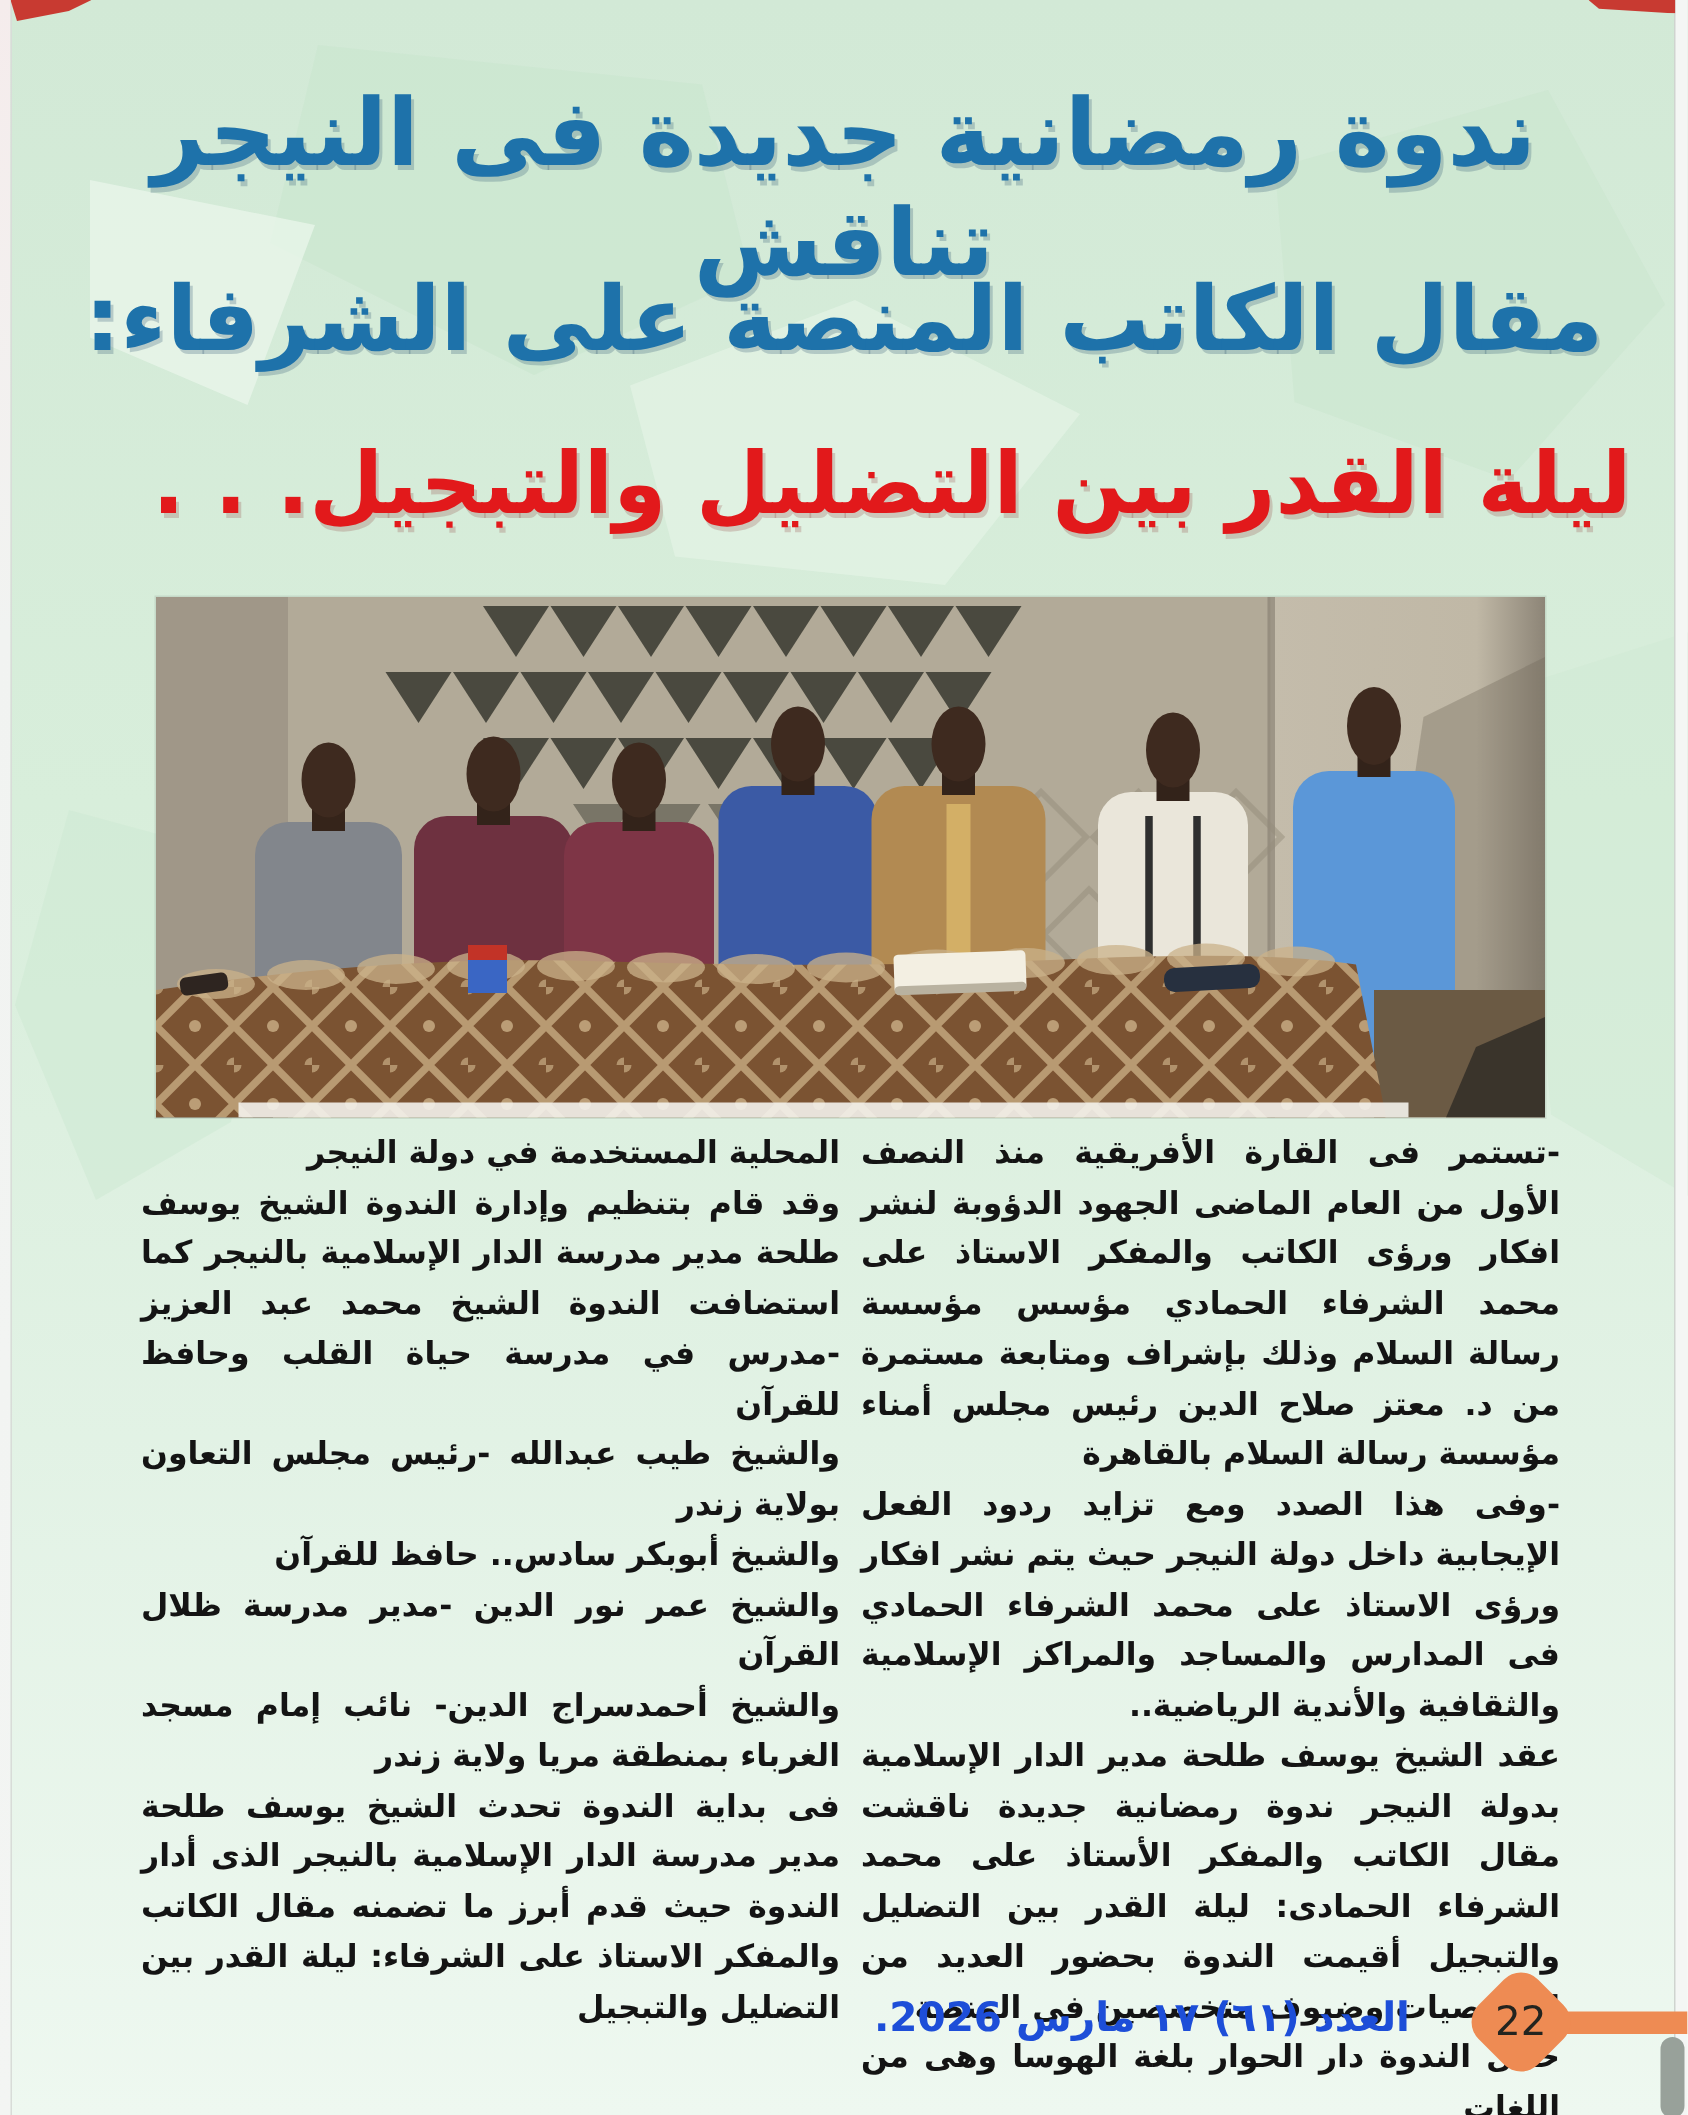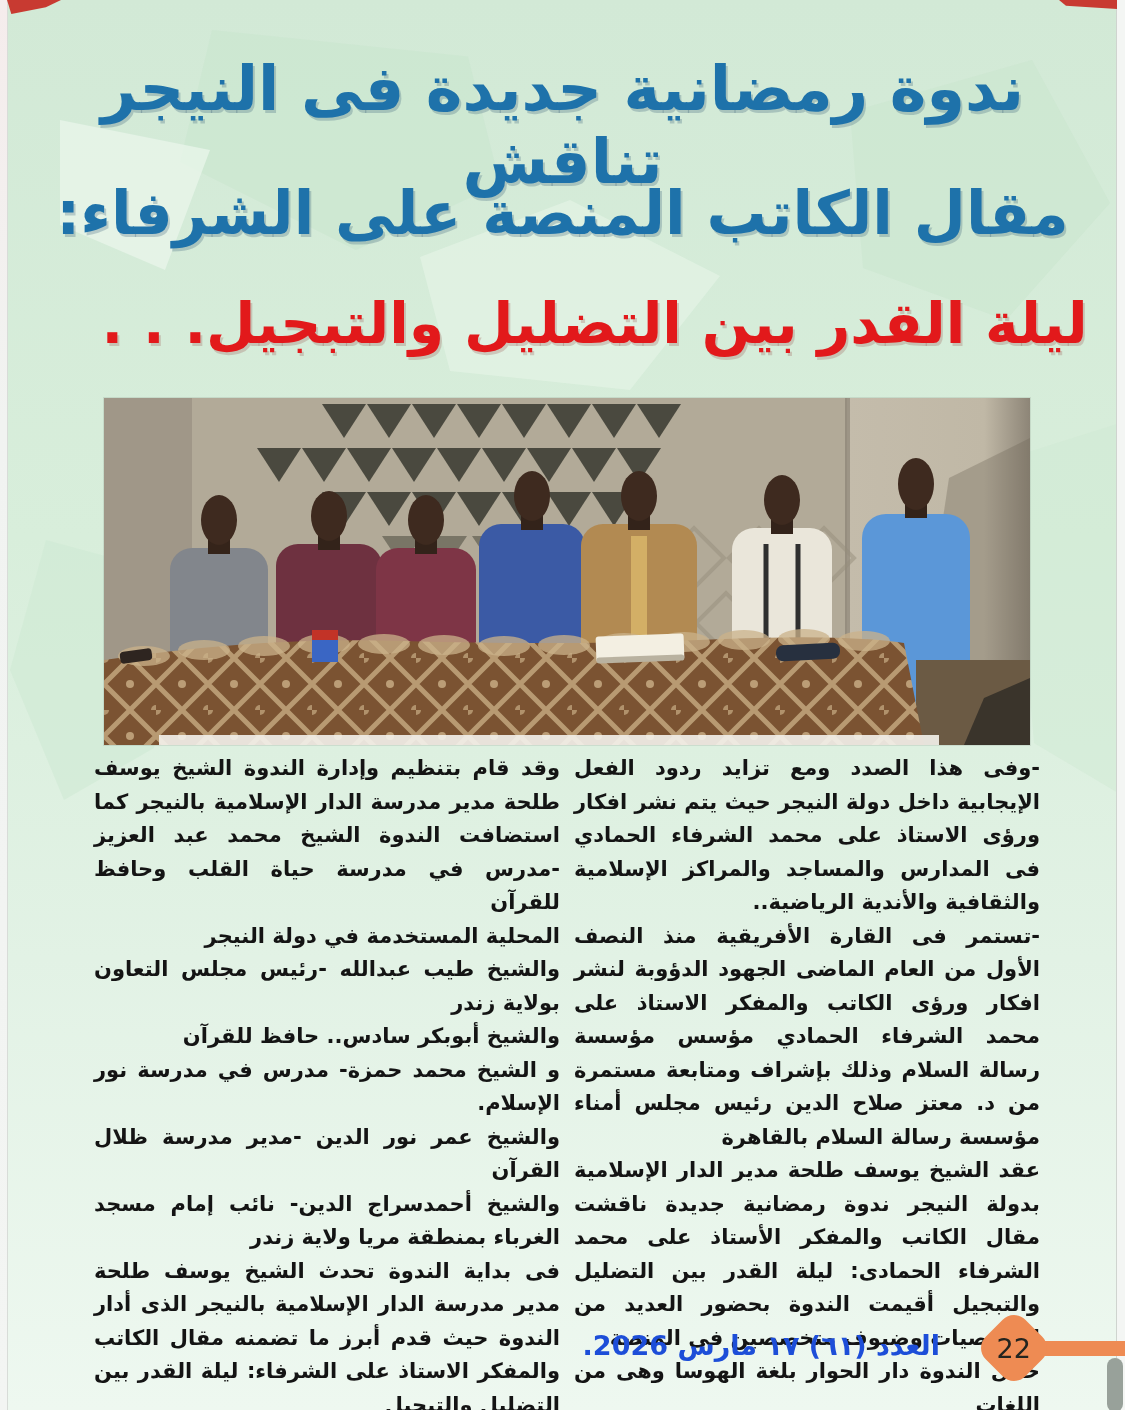"وقد قام بتنظيم وإدارة الندوة" p { order: before "المحلية المستخدمة في دولة النيجر" -> after "المحلية المستخدمة في دولة النيجر" }
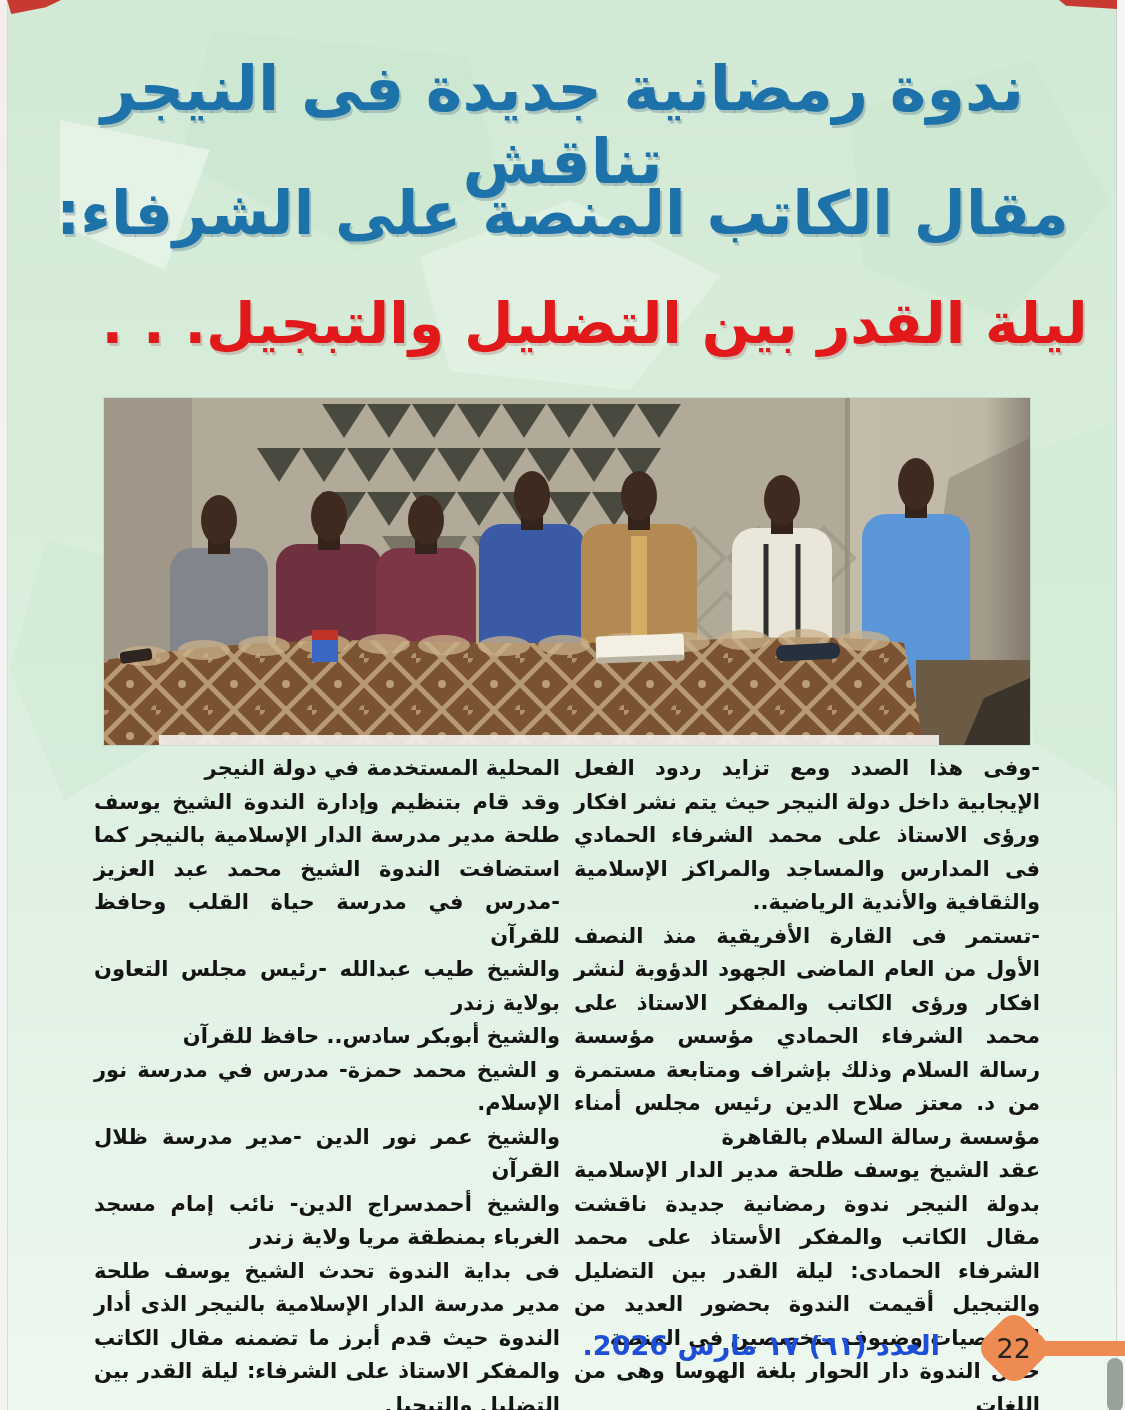"-وفى هذا الصدد ومع تزايد" p { order: before "-تستمر فى القارة الأفريقية منذ" -> after "-تستمر فى القارة الأفريقية منذ" }
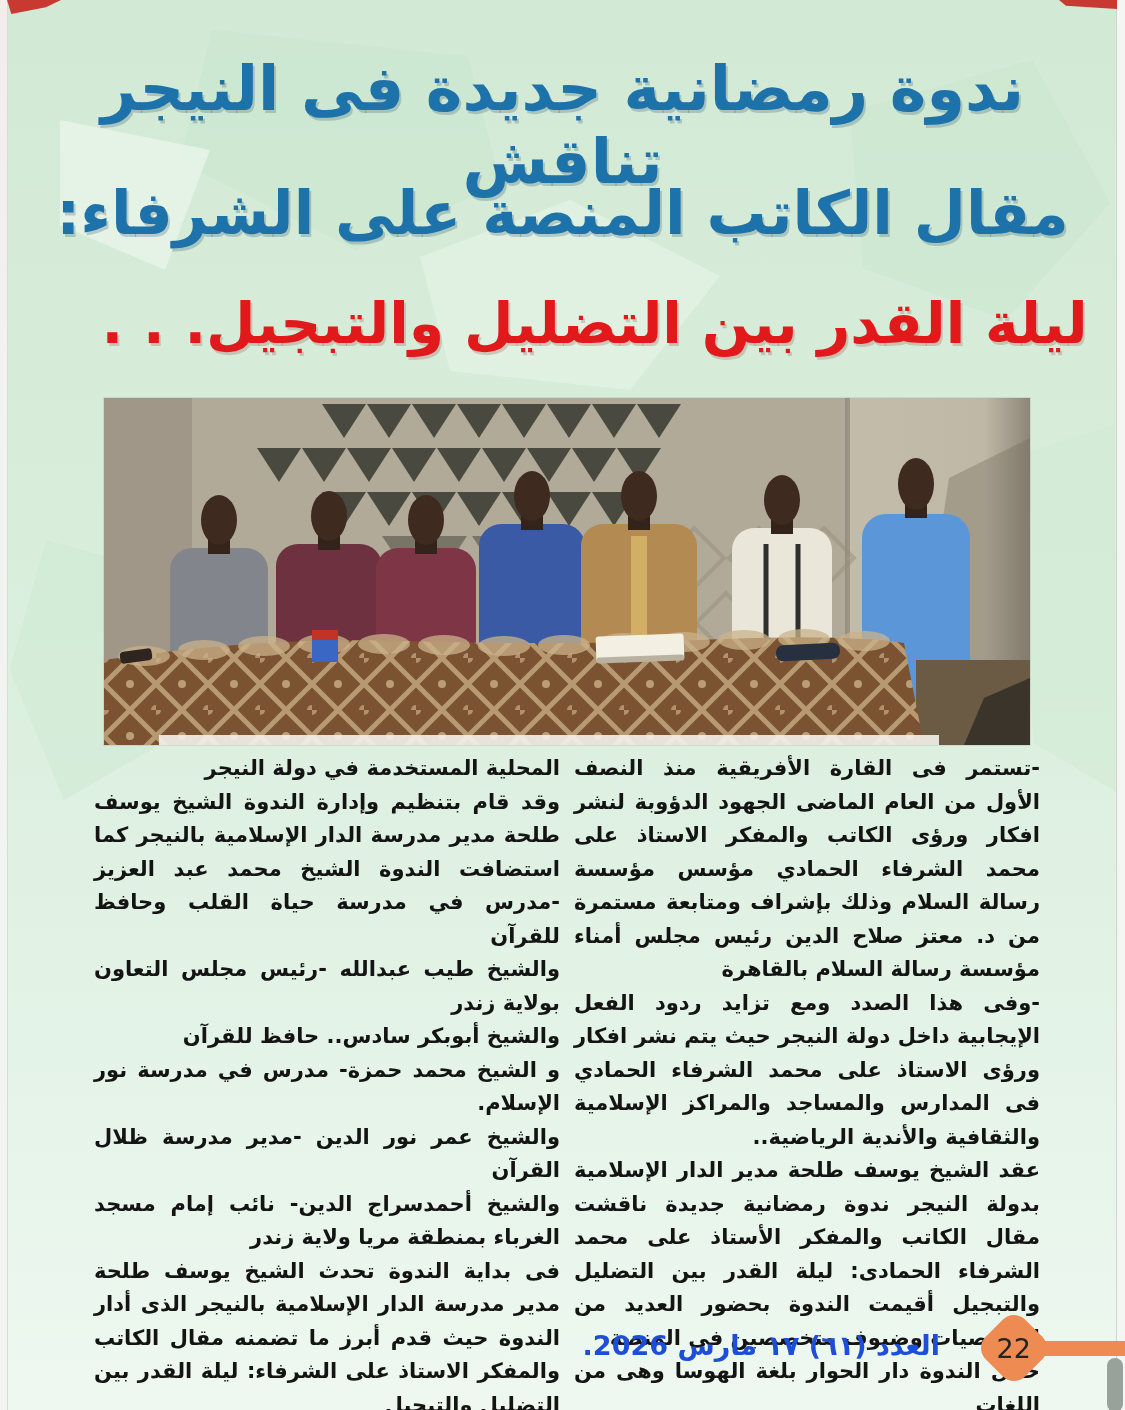"و الشيخ محمد حمزة- مدرس" p { html: <p>و الشيخ محمد حمزة- مدرس في مدرسة نور الإسلام.</p> -> none }
